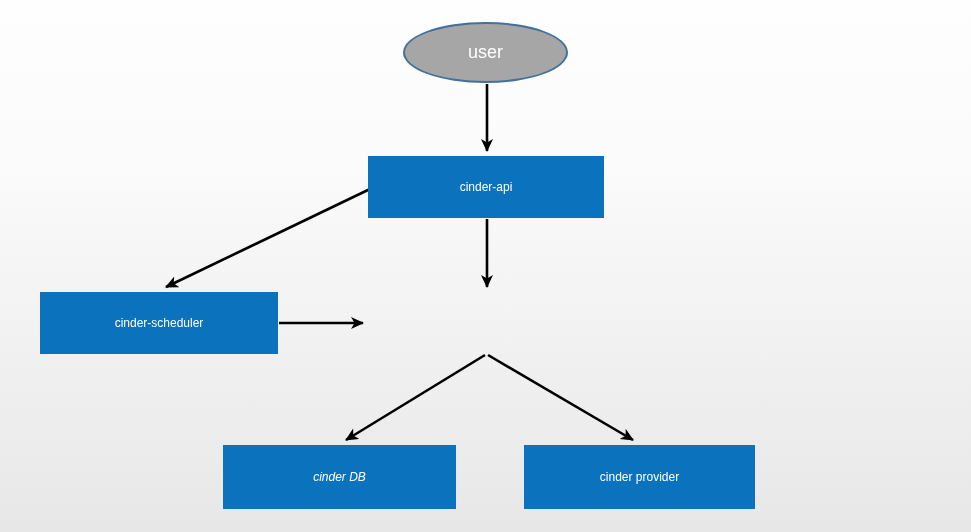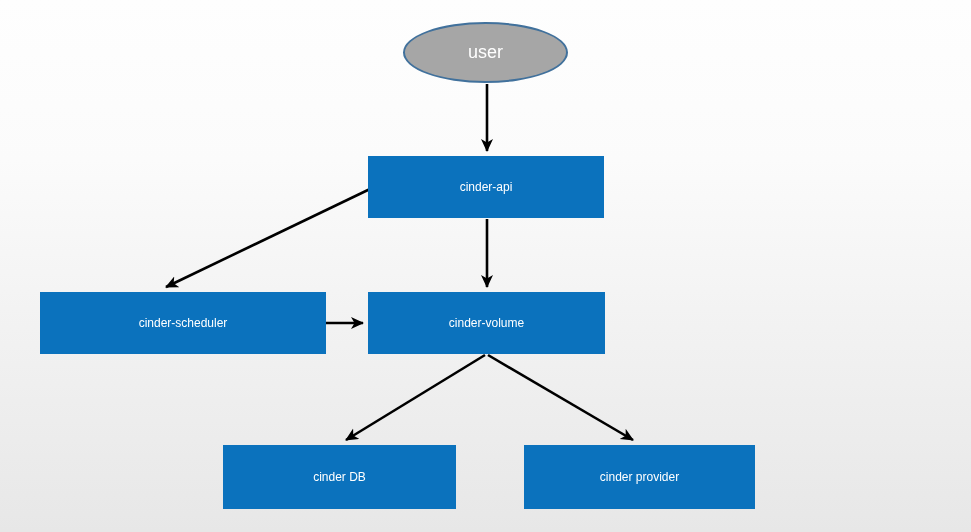"cinder-scheduler" #node-cinder-scheduler { width: 286px -> 238px }
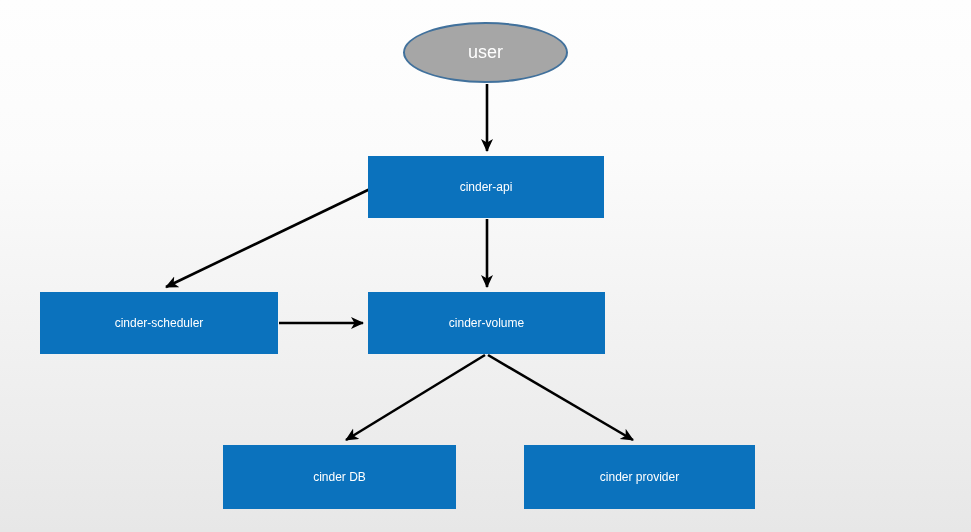"cinder-volume" div.node { html: <div> <span>cinder-volume</span> </div> -> none }
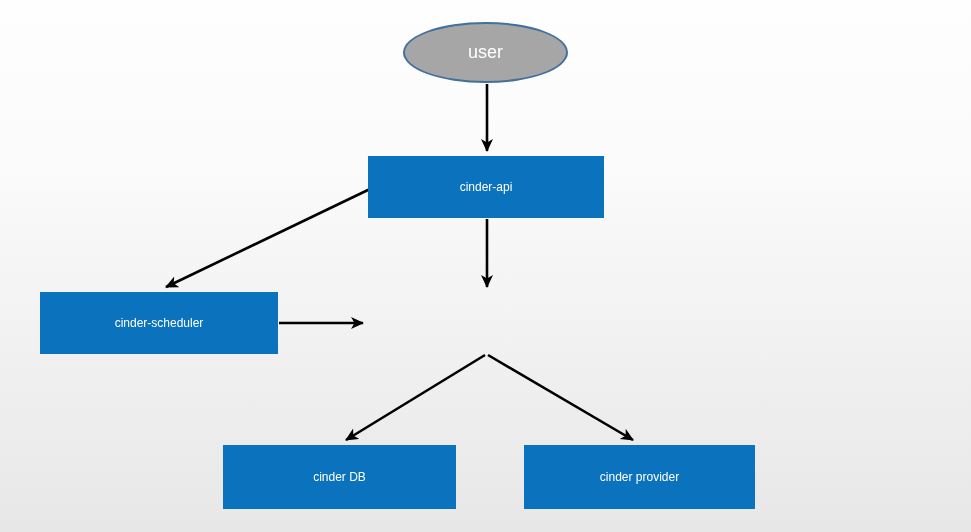"cinder DB" #node-cinder-db { font-style: none -> italic }
